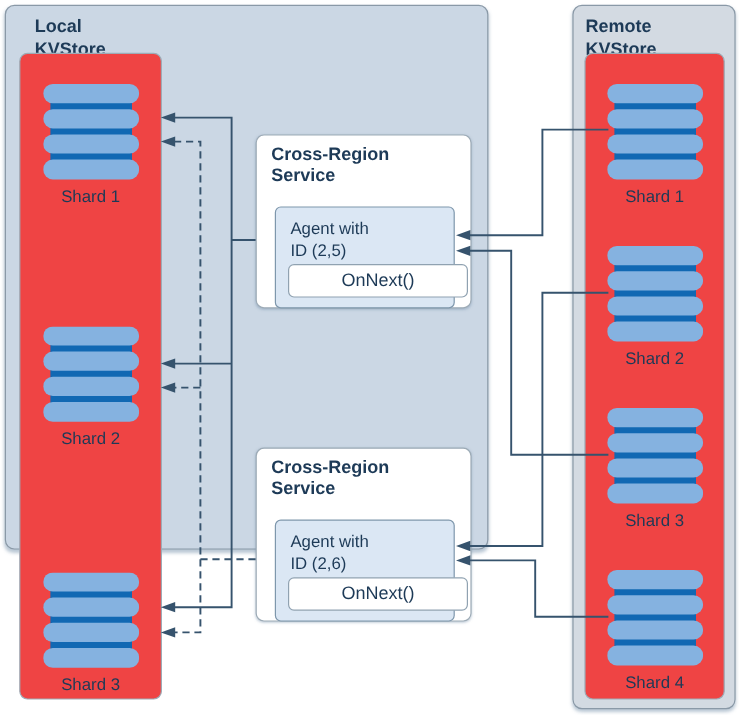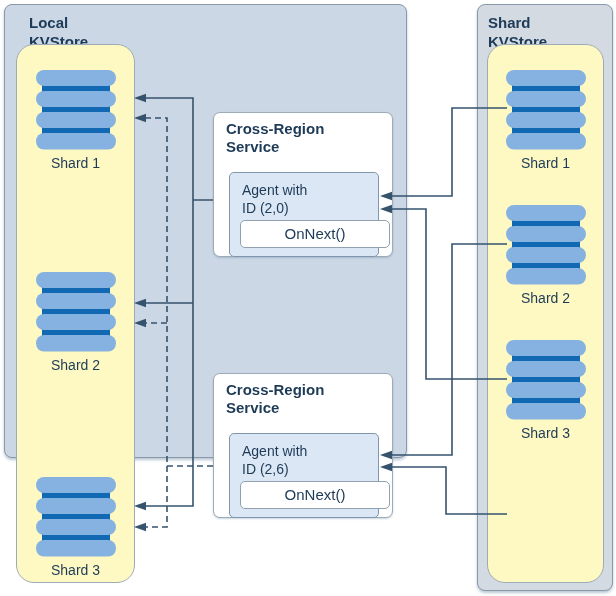"Shard" span { text: Shard -> Remote }
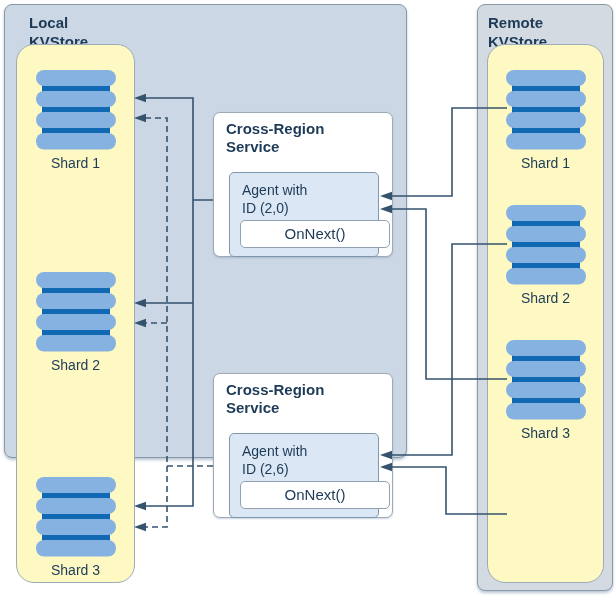"Shard 1" .shard-box { background: #fef9c3 -> #ef4444; border-radius: 18px -> 7px }
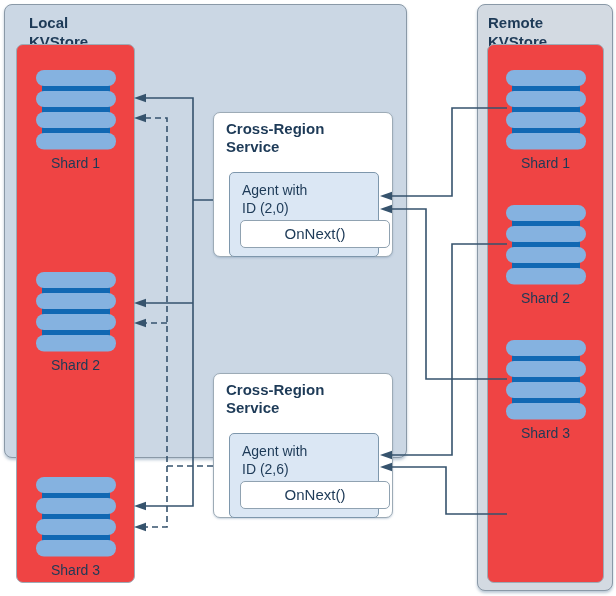"ID (2,0)" span { text: 2,0 -> 2,5 }
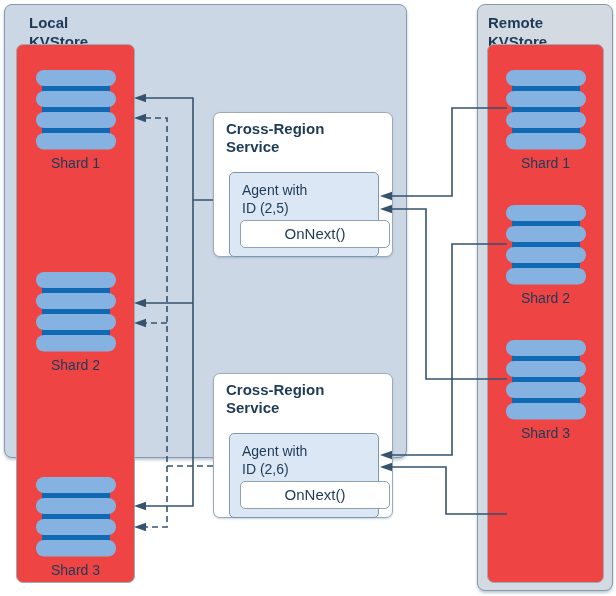"Shard 4" div.shard { html: none -> <div> <svg> <use></use> </svg> <div>Shard 4</div> </div> }
